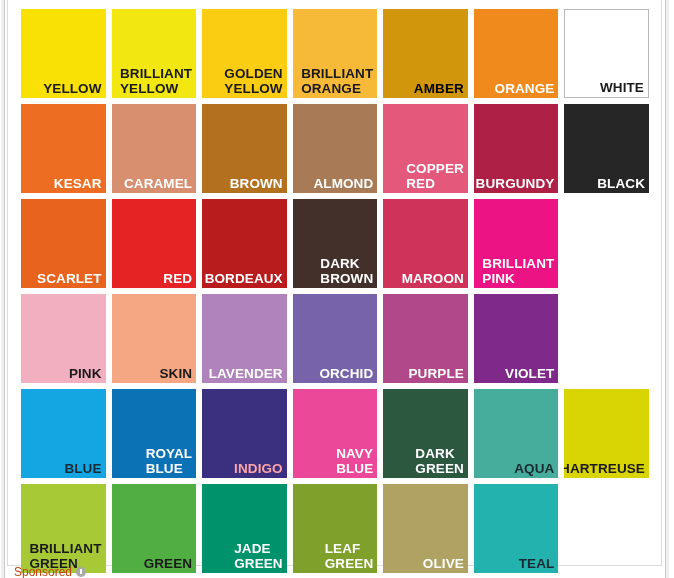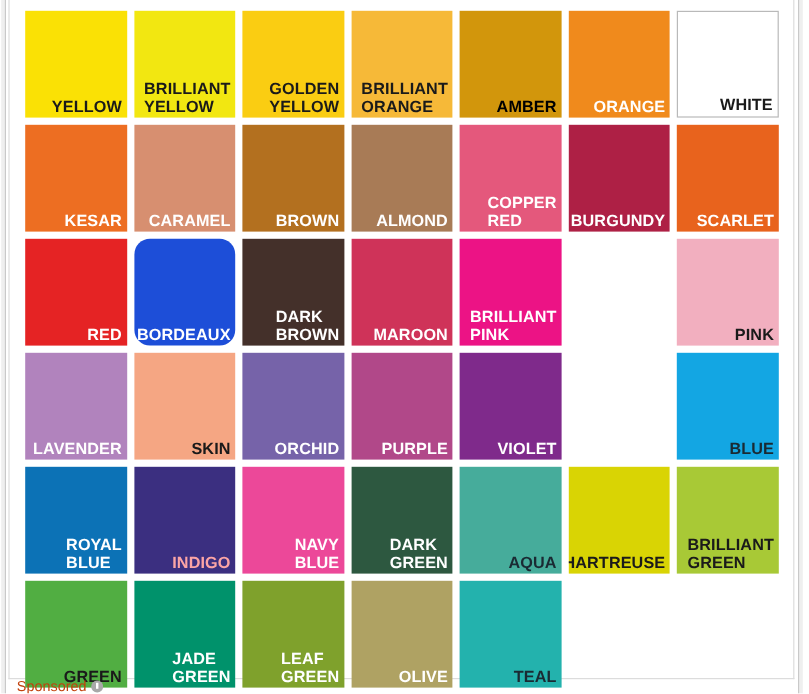"BLACK" div.swatch { html: none -> <div> <div>BLACK</div> </div> }
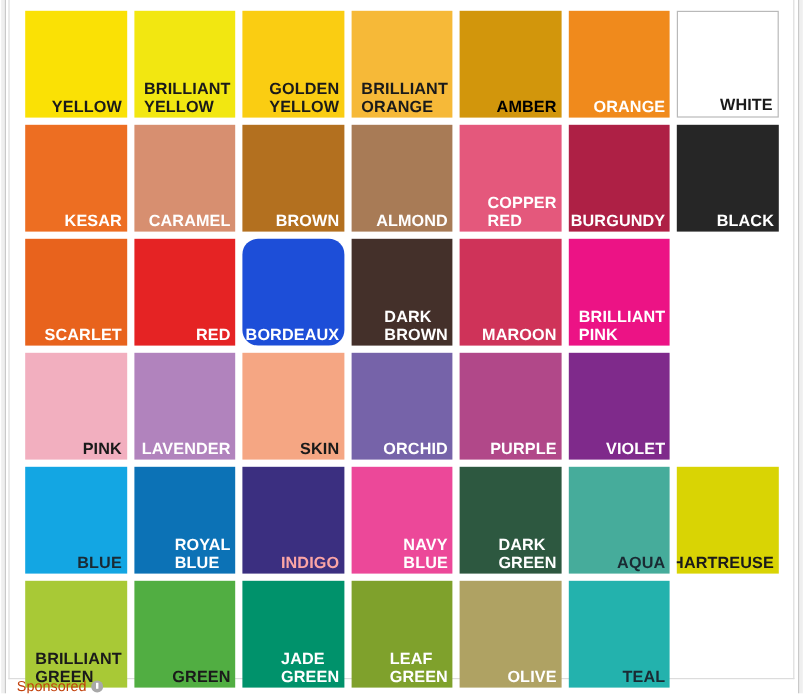"BORDEAUX" div.swatch { background: #1d4ed8 -> #b91c1c; border-radius: 13px -> none }
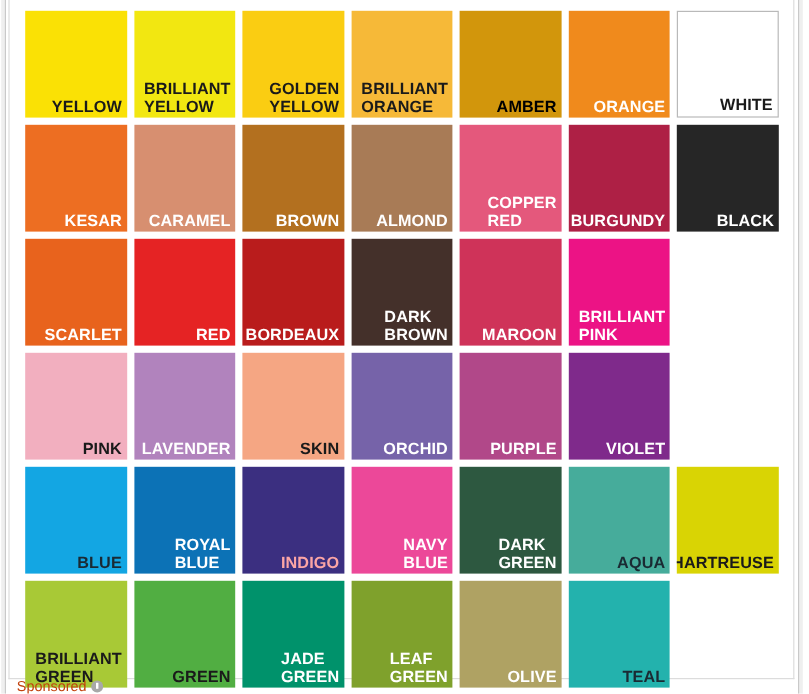"LAVENDER" div.swatch { order: before "SKIN" -> after "SKIN" }
